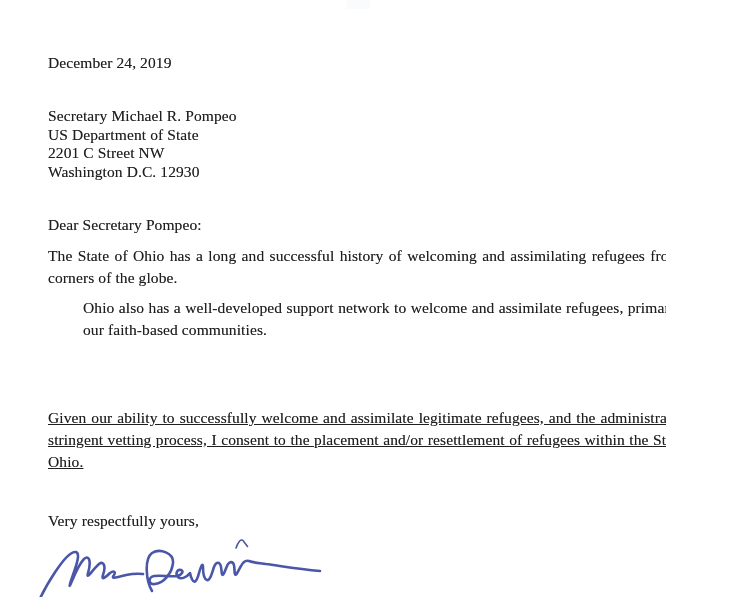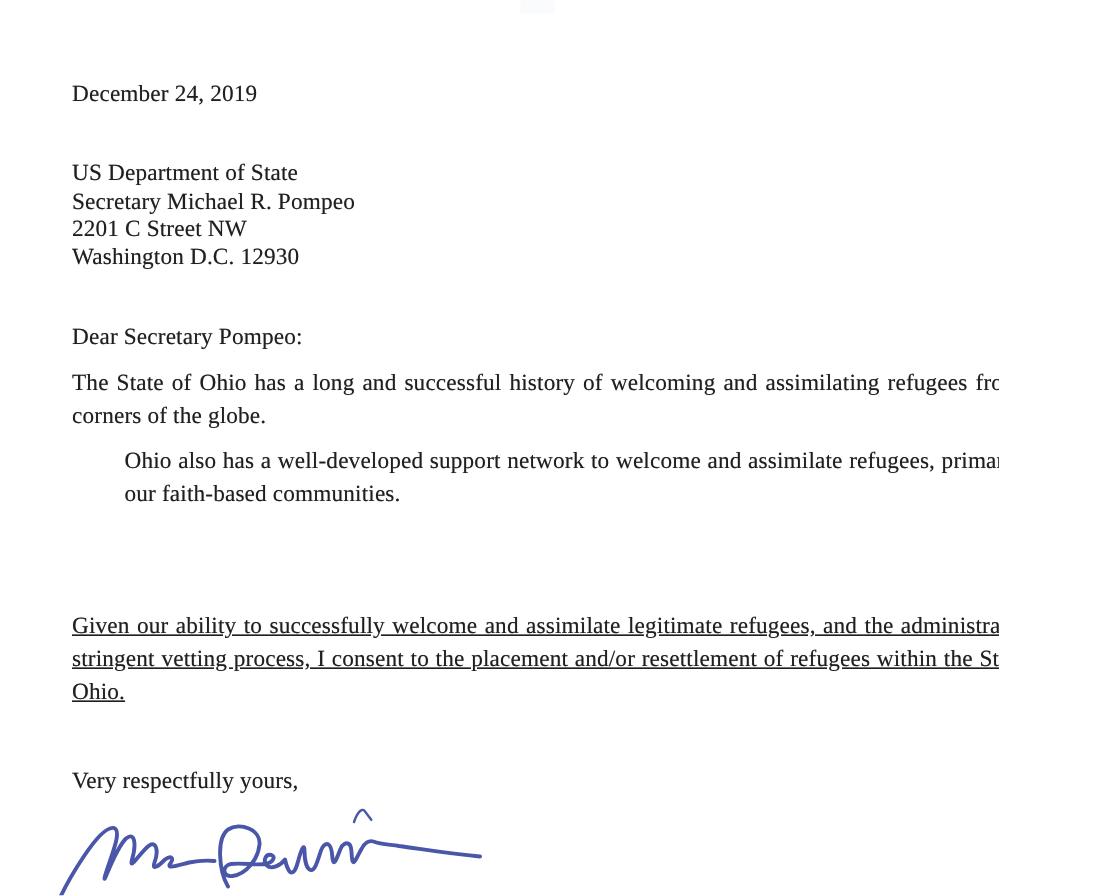"US Department of State" div { order: before "Secretary Michael R. Pompeo" -> after "Secretary Michael R. Pompeo" }
